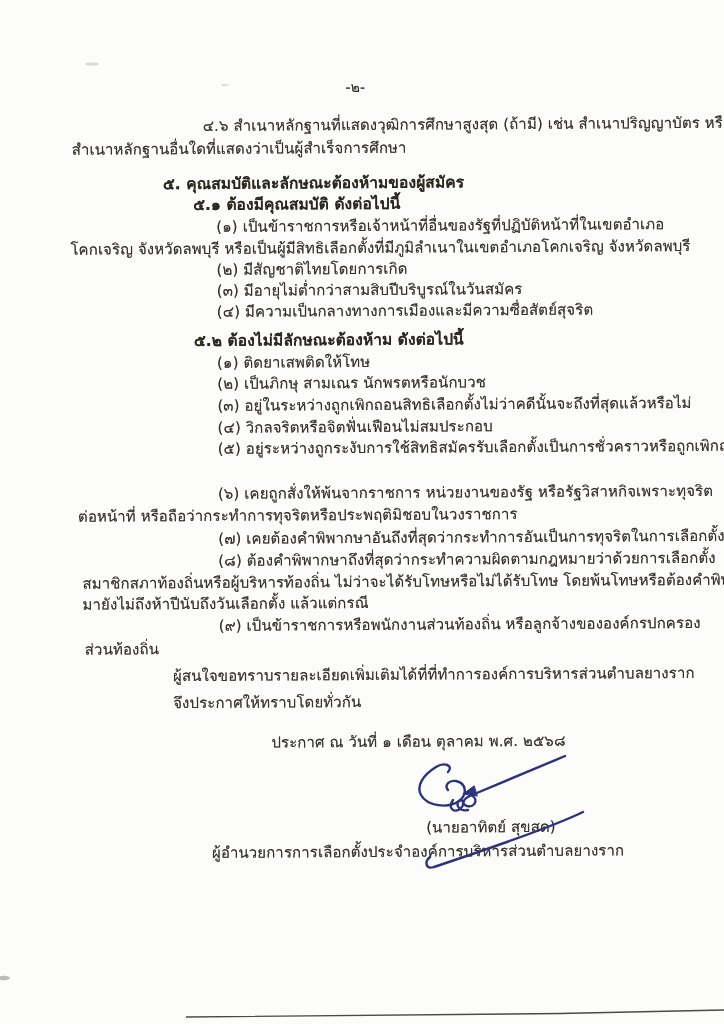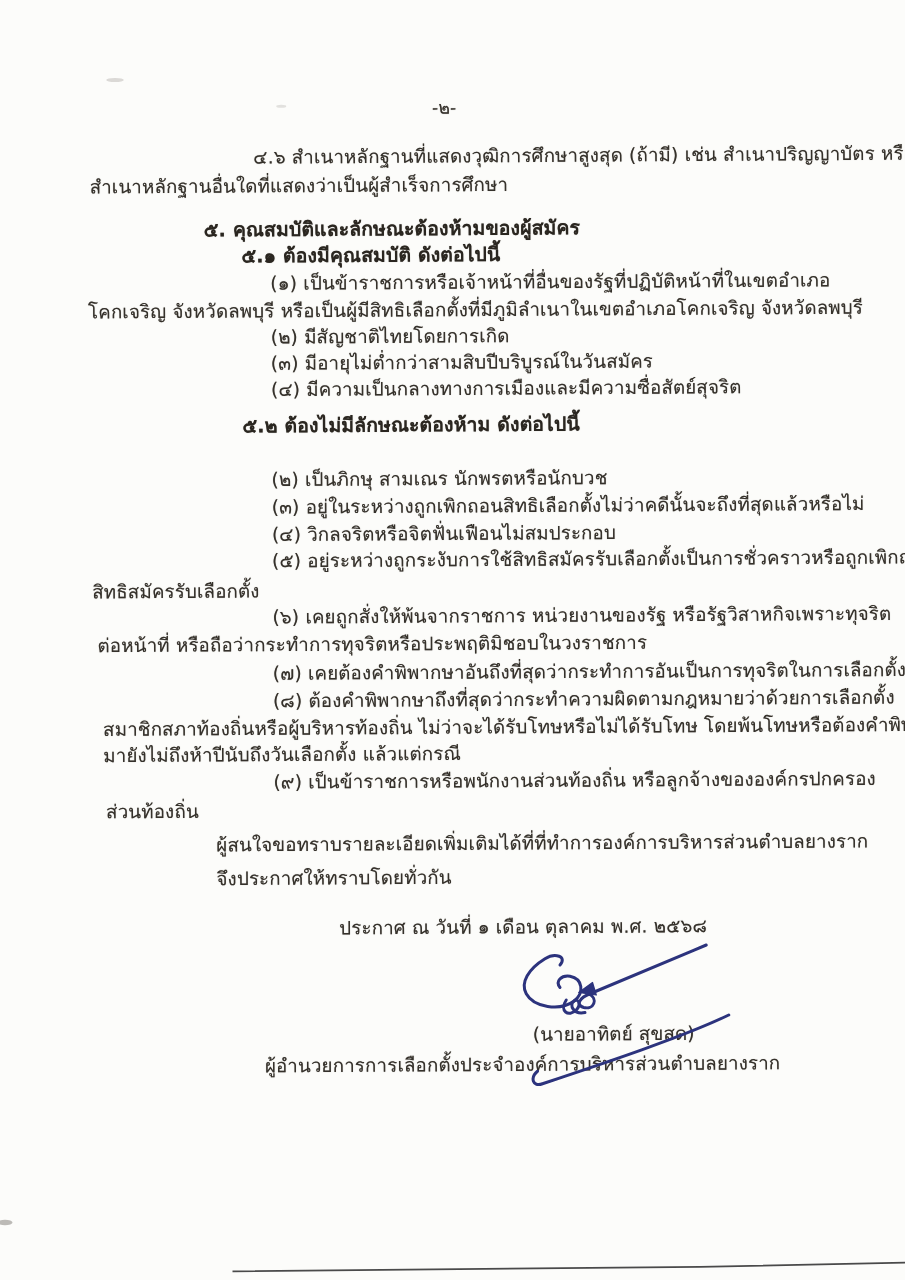"(๑) ติดยาเสพติดให้โทษ" div.ln { html: none -> <div>(๑) ติดยาเสพติดให้โทษ</div> }
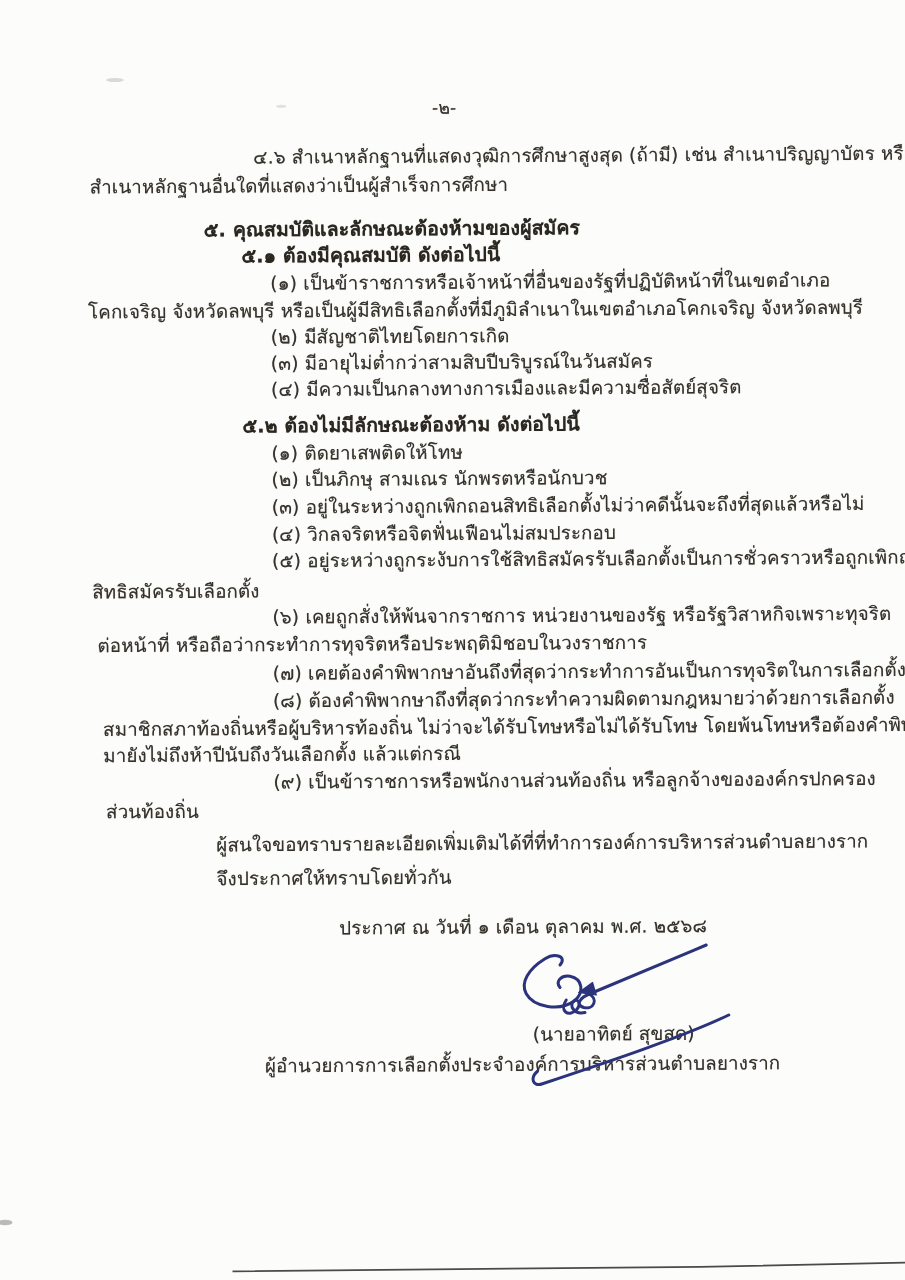"สิทธิสมัครรับเลือกตั้ง" div.ln { html: <div>สิทธิสมัครรับเลือกตั้ง</div> -> none }
